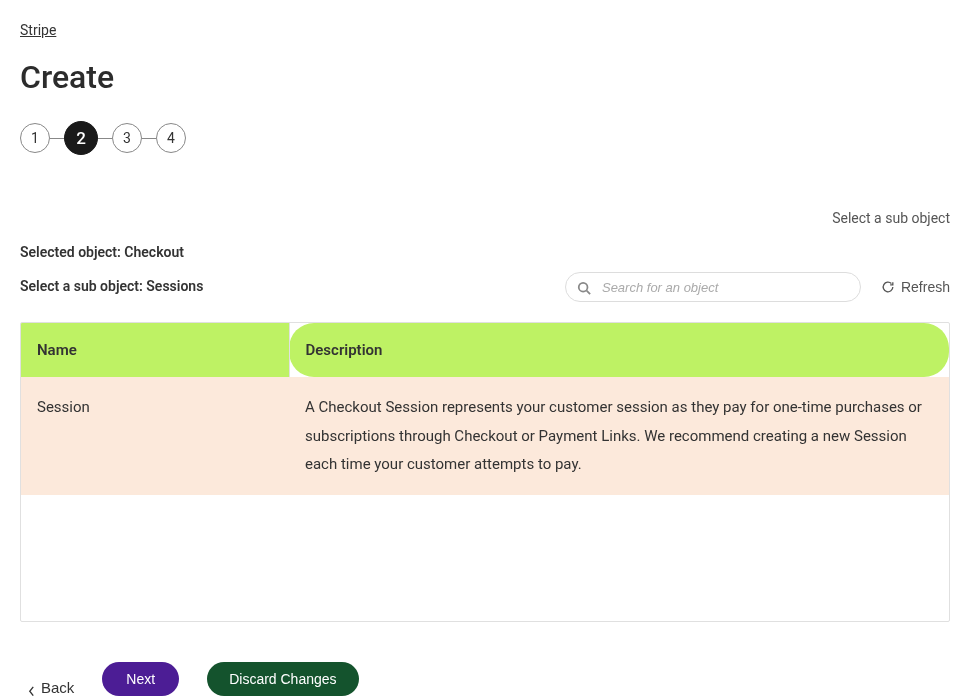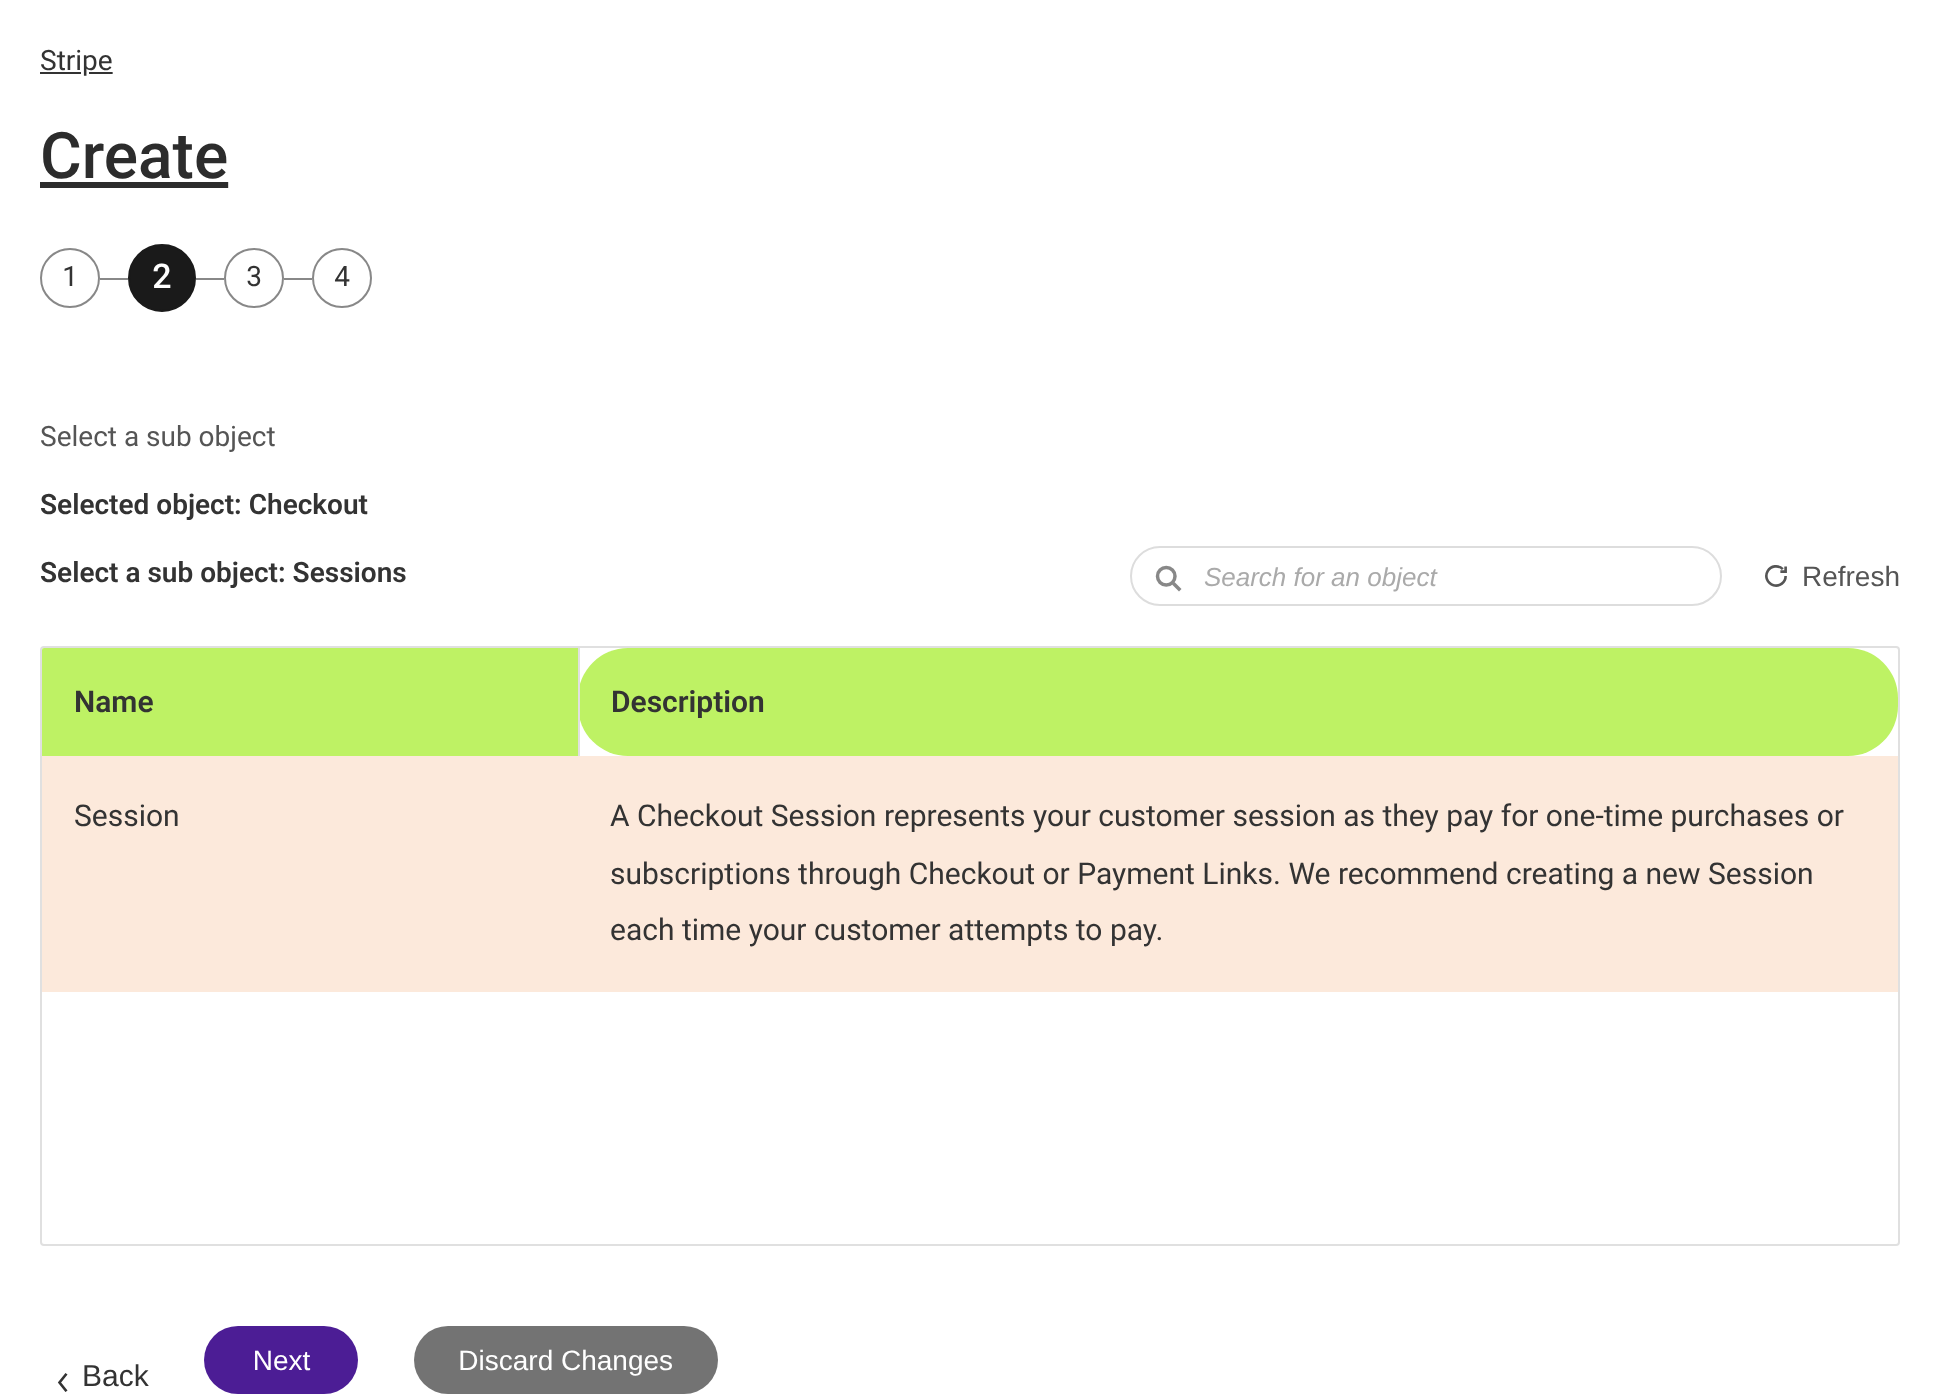"Create" .page-title { text-decoration: underline -> none }
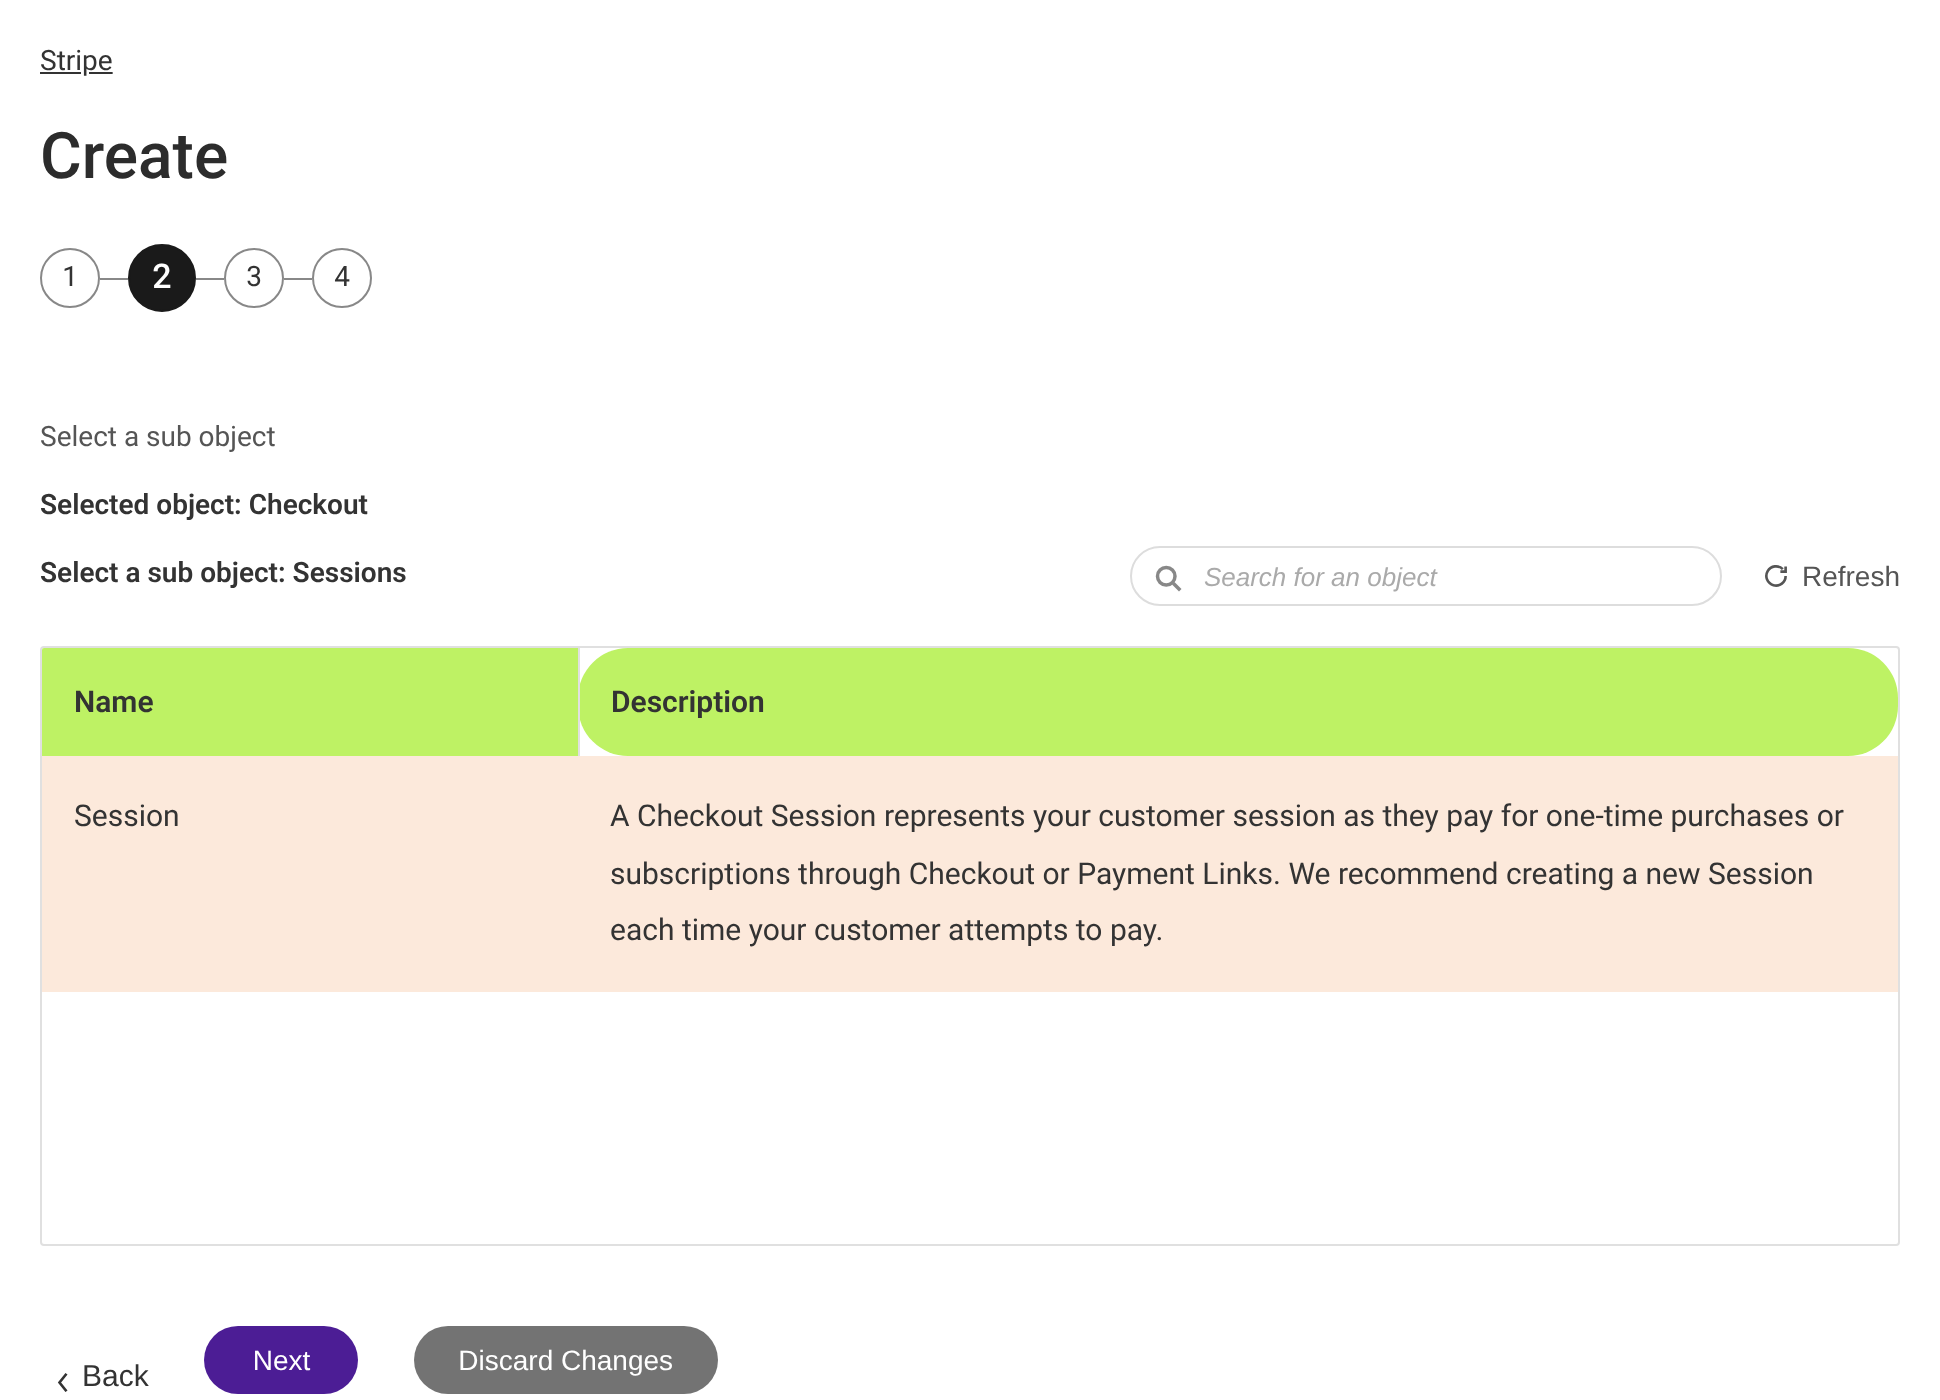"Select a sub object" .subtext { text-align: none -> right }
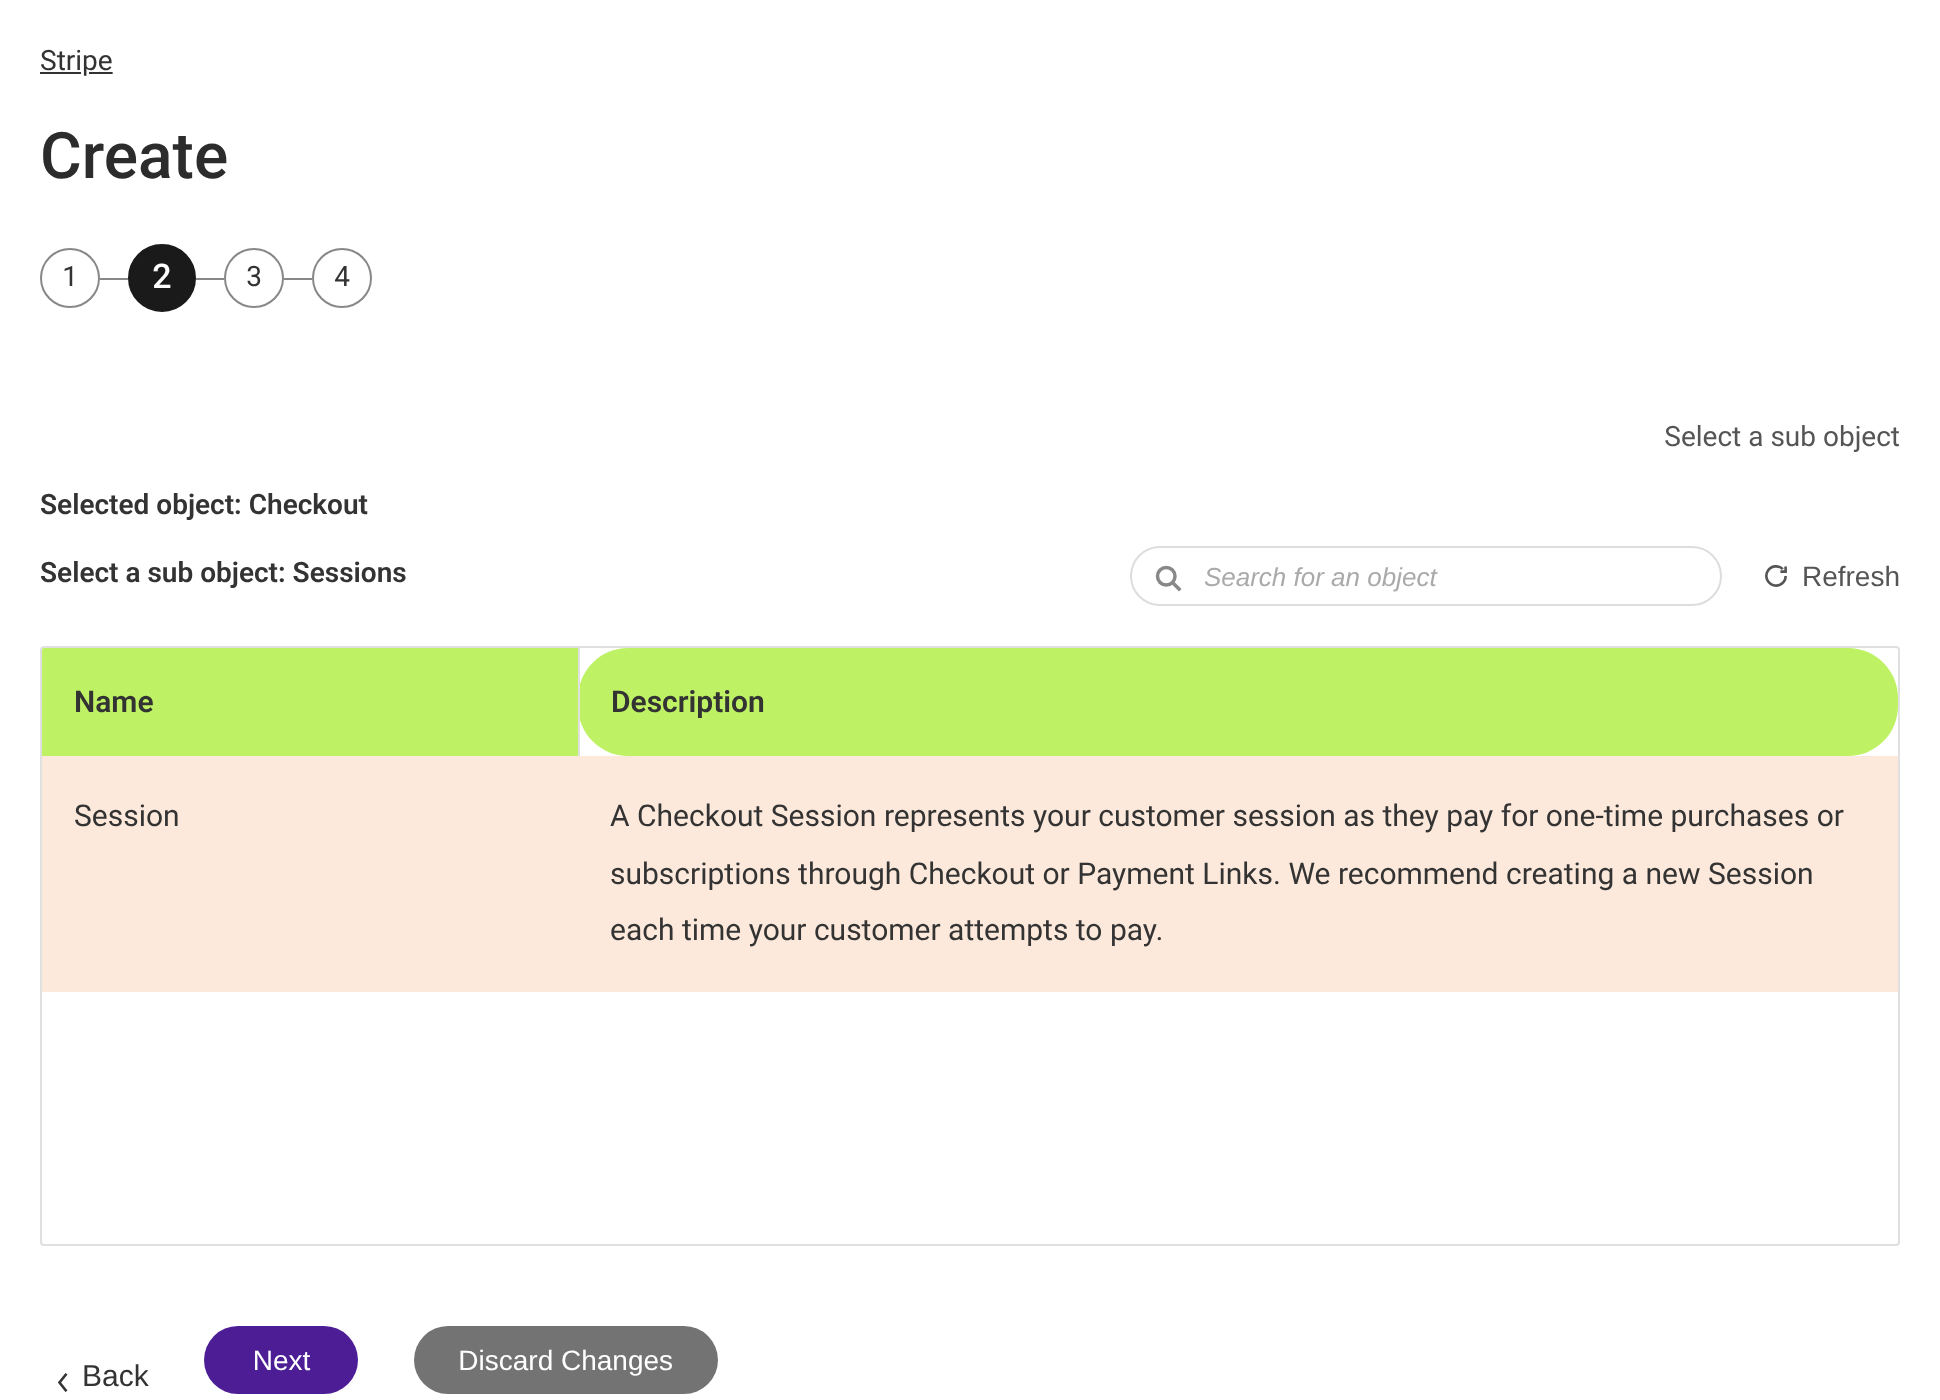"Discard Changes" .discard-btn { background: #737373 -> #14532d }
